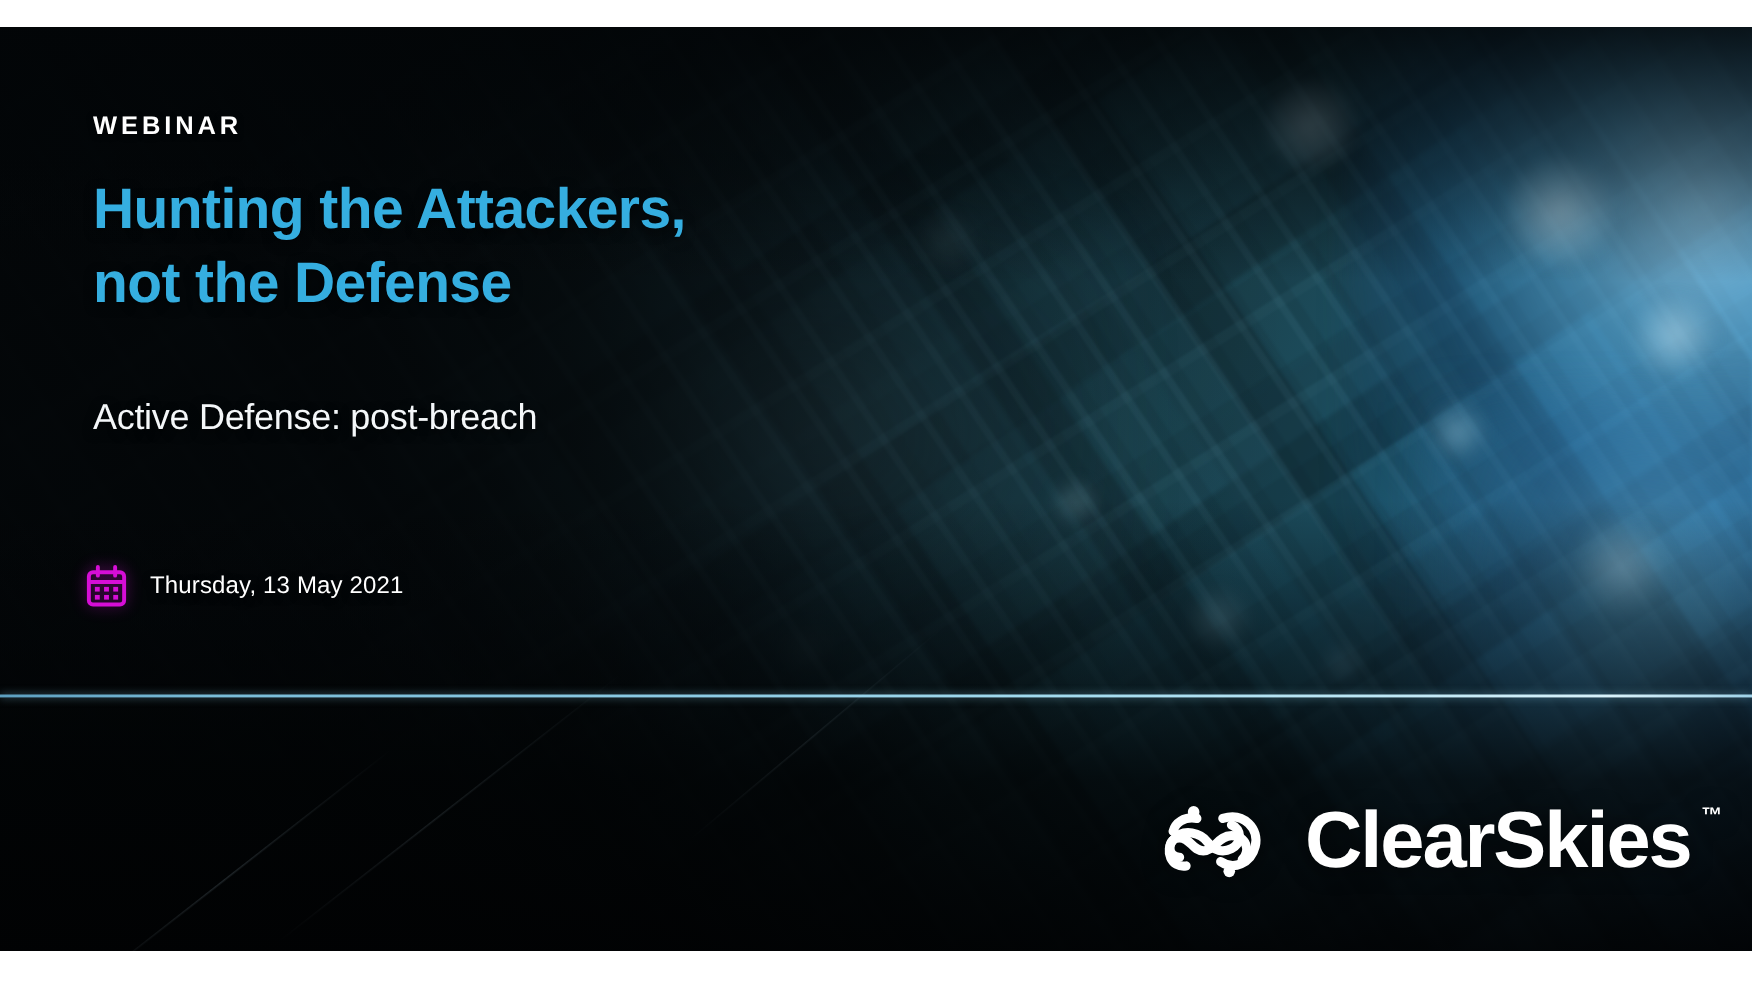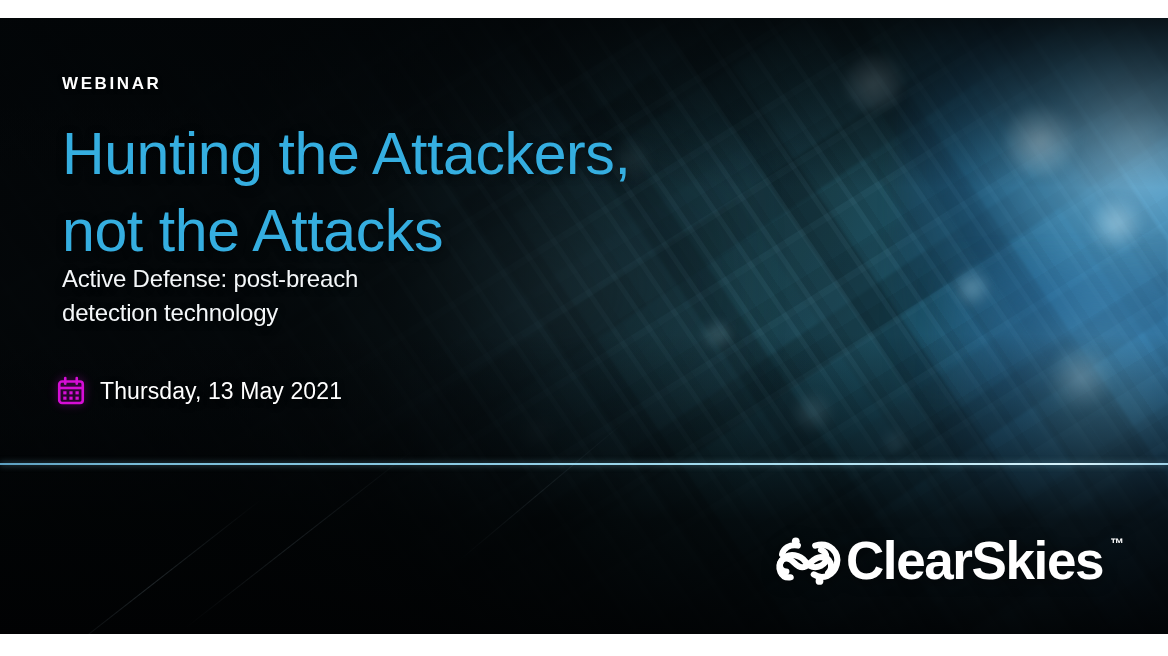"Hunting the Attackers," .headline { font-size: 59px -> 38px; font-weight: normal -> bold }
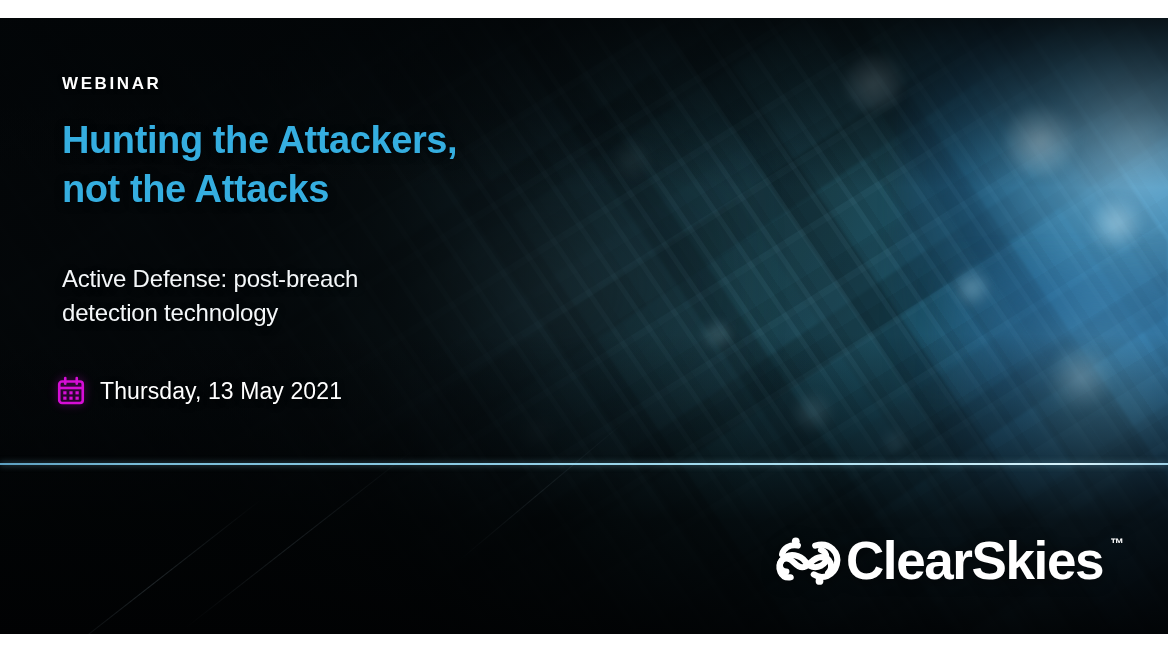"not the Attacks" span.ln { text: Attacks -> Defense }
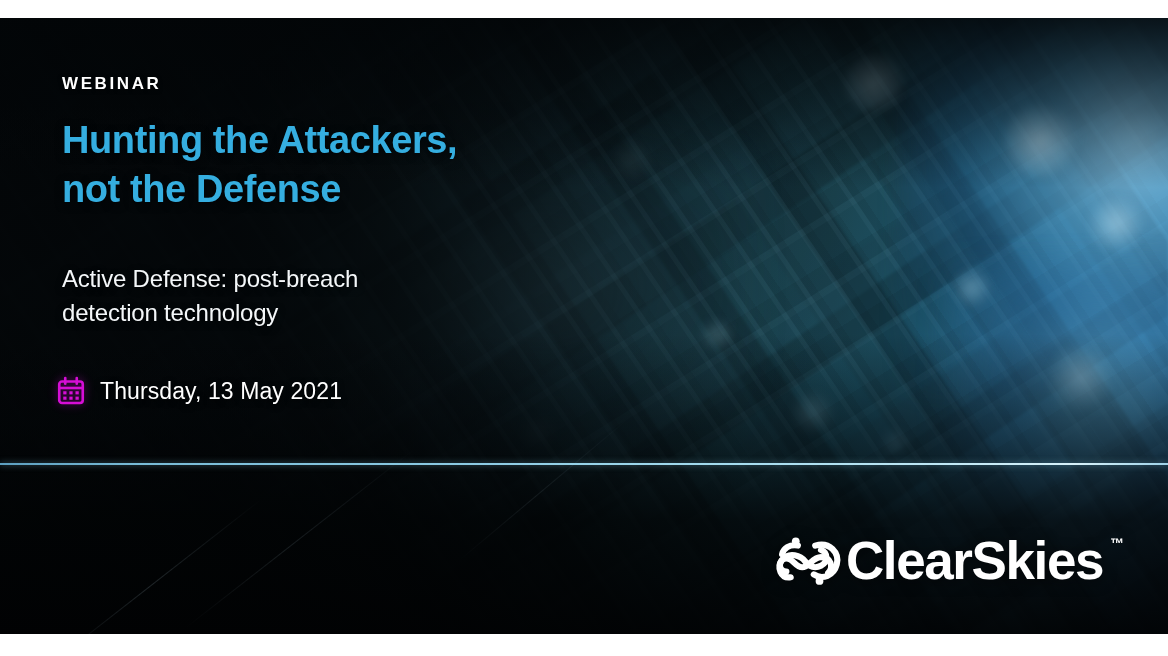"detection technology" span.ln { html: <span>detection technology</span> -> none }
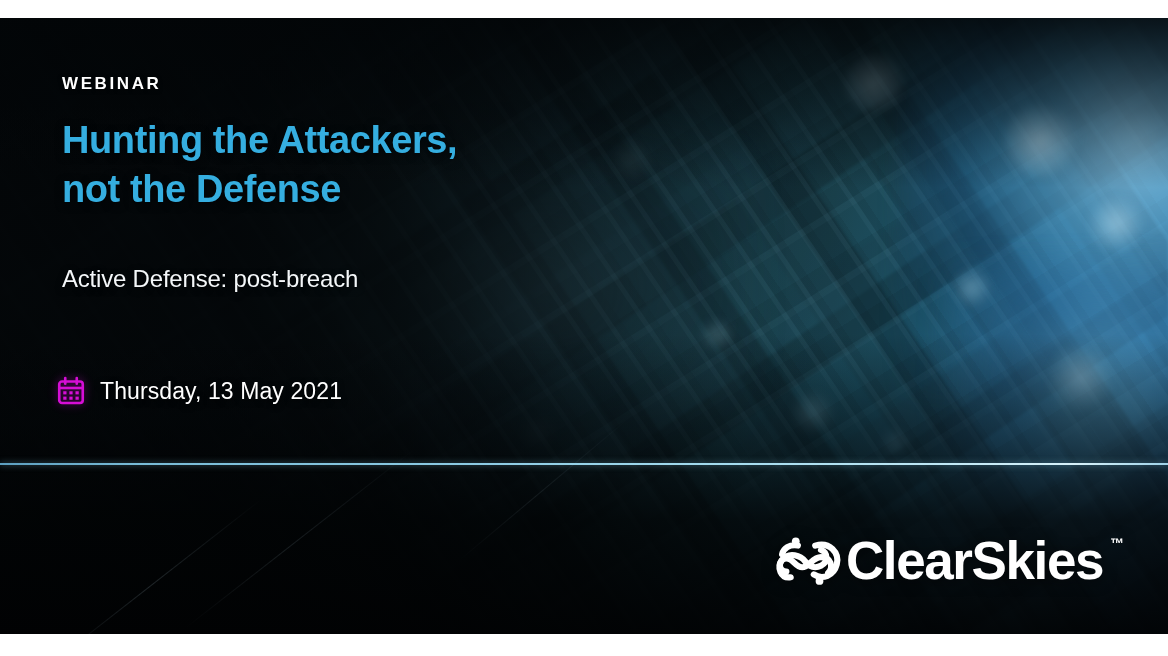"Thursday, 13 May 2021" .meta-text { font-size: 23px -> 16px }
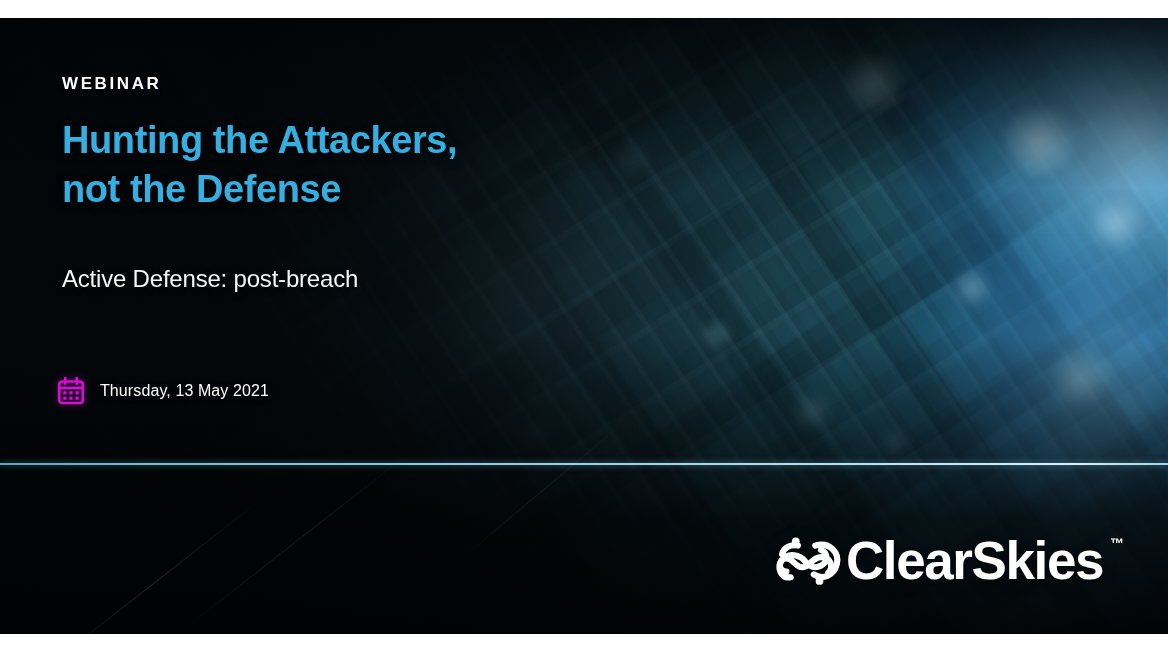"ClearSkies" .logo-word { margin-left: 2px -> 26px }
